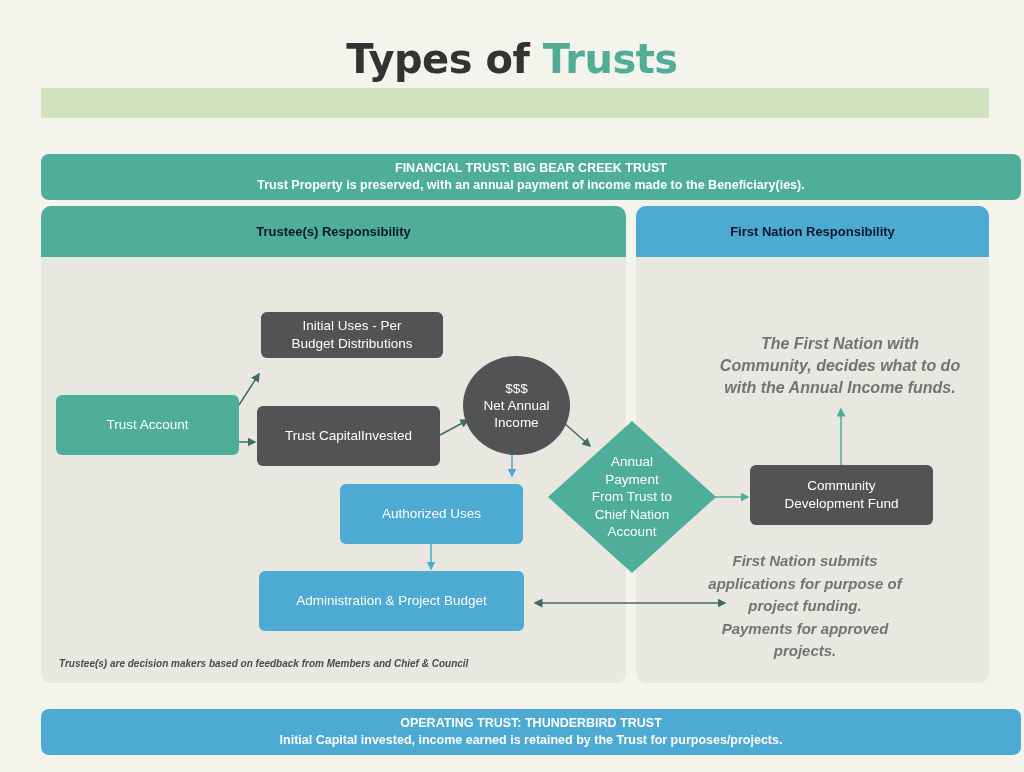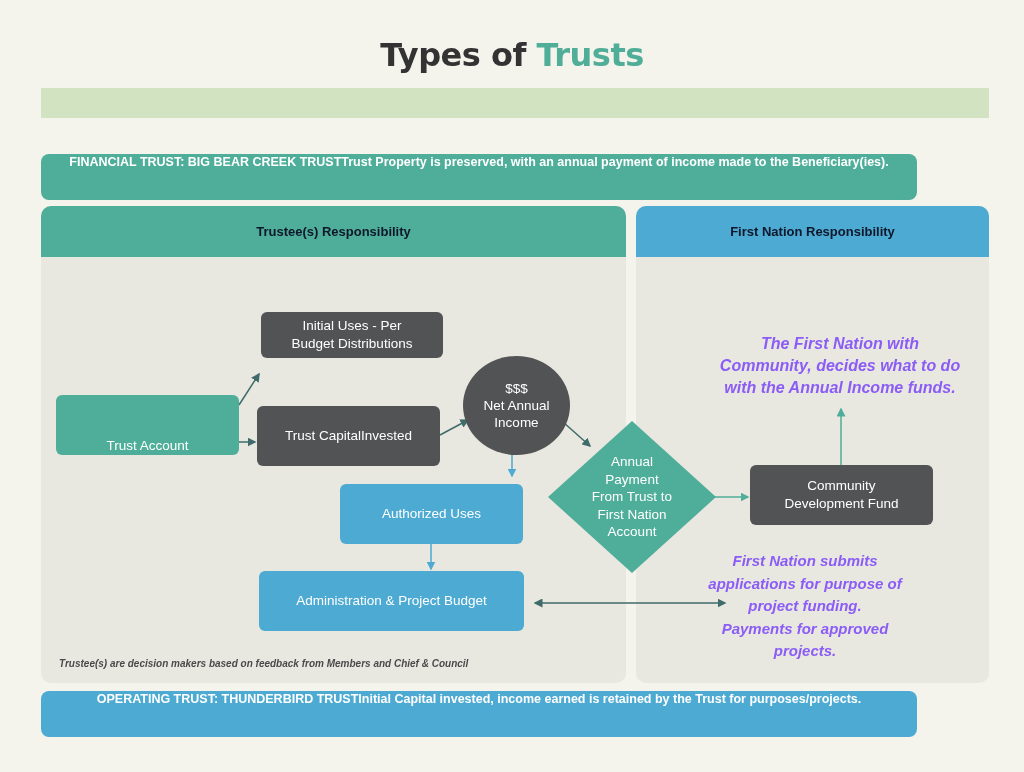"Types of Trusts" .title { font-size: 32px -> 40px }
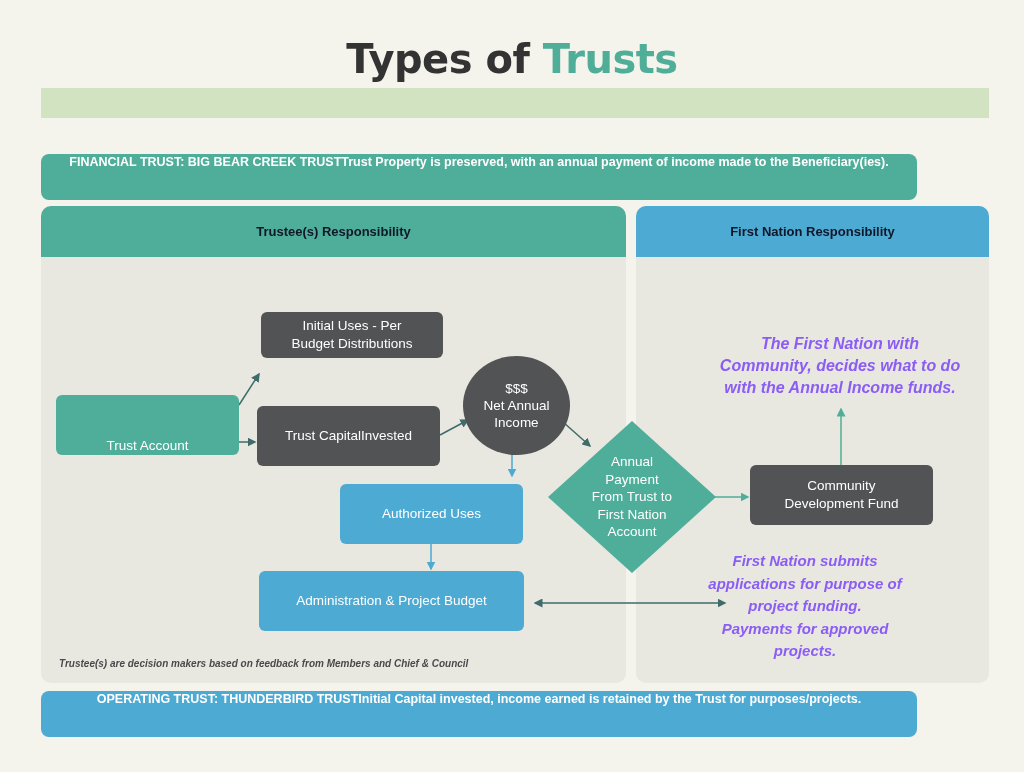"FINANCIAL TRUST: BIG BEAR CREEK" .banner { flex-direction: row -> column; width: 876px -> 980px }
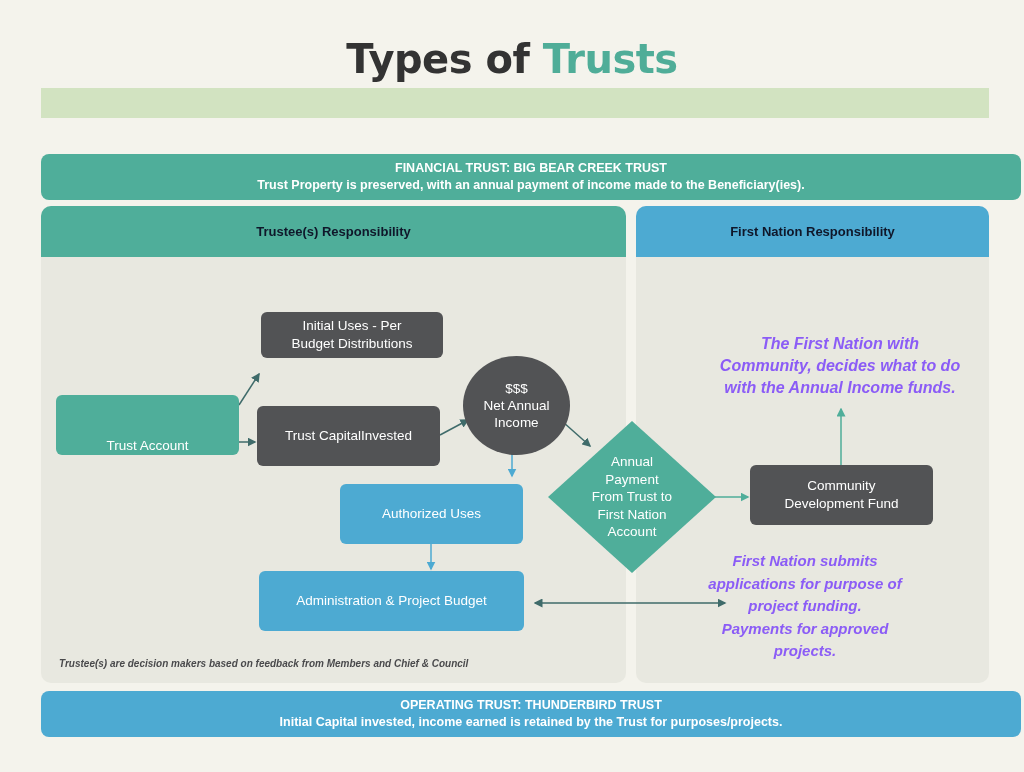"The First Nation with" .italic-note { color: #8b5cf6 -> #737373 }
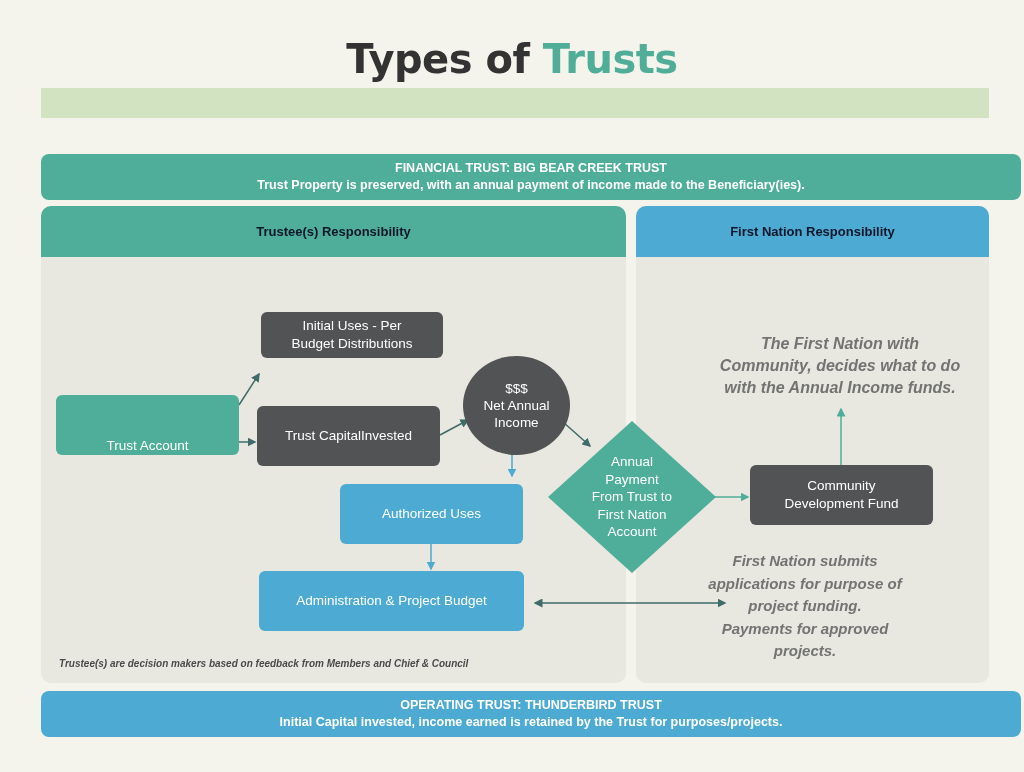"Trust Account" div.abs { align-items: flex-end -> none }
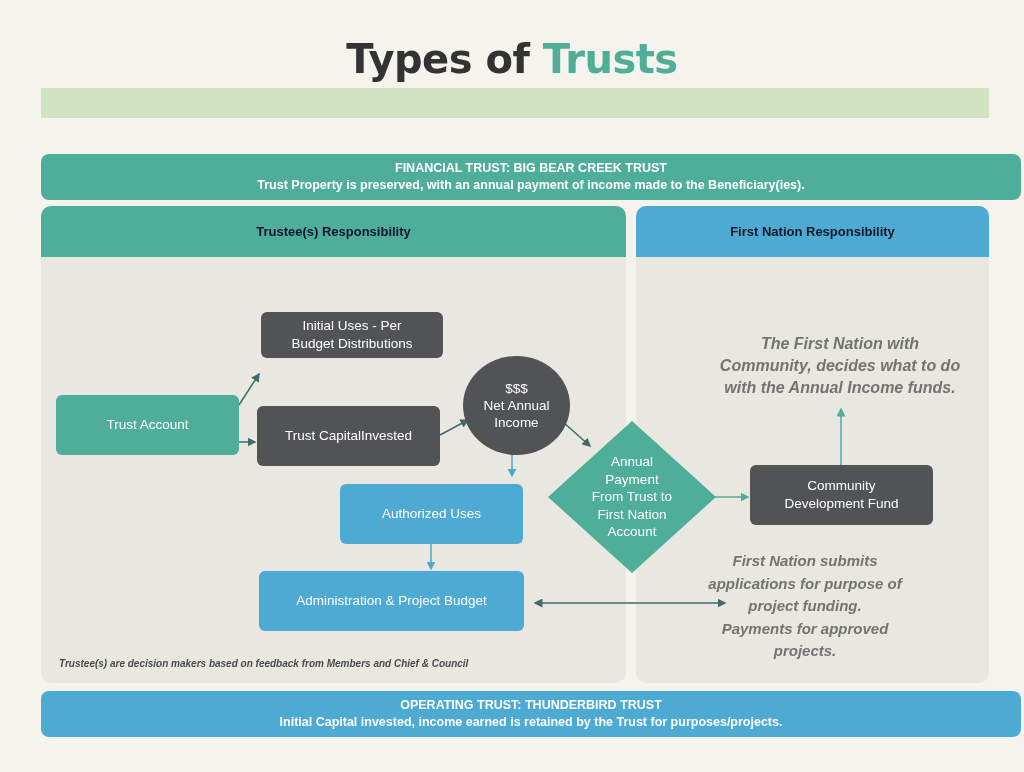"First Nation" span { text: First -> Chief }
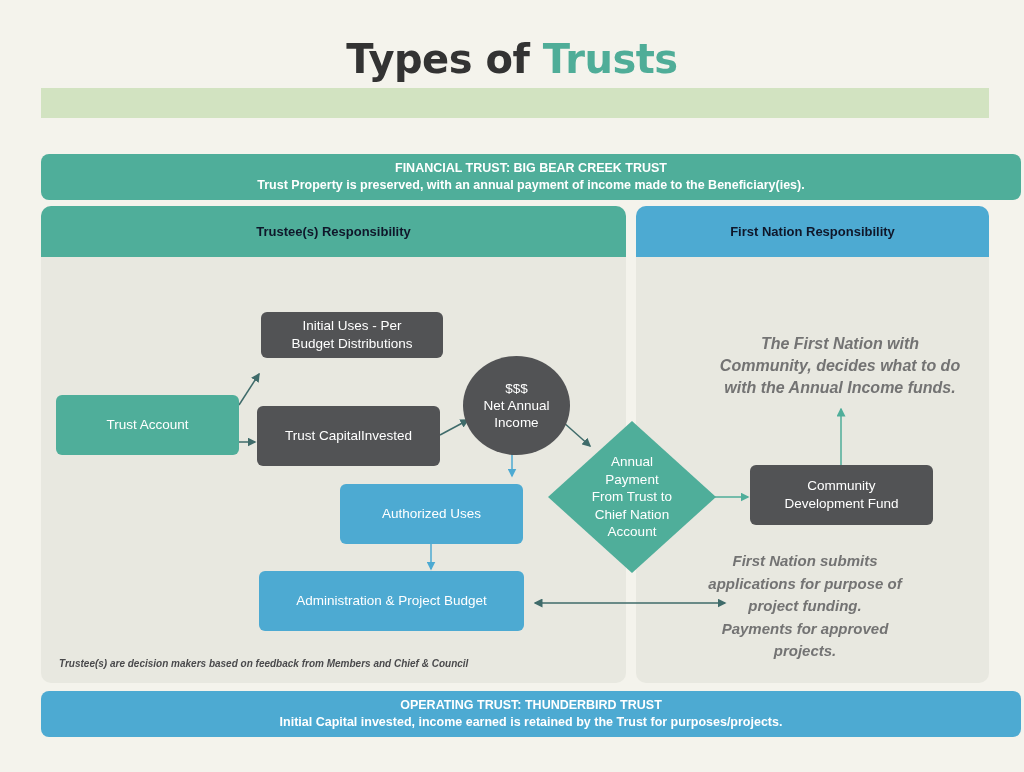"OPERATING TRUST: THUNDERBIRD TRUST" .banner.op { top: 691px -> 709px }
